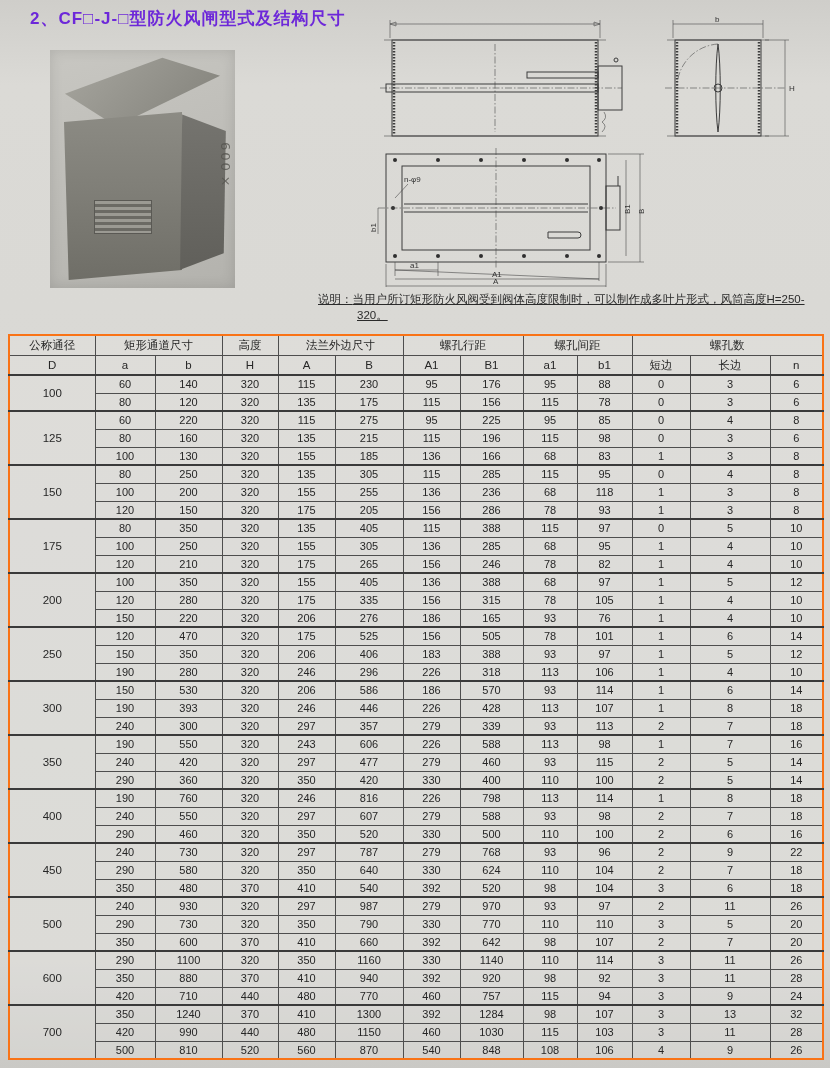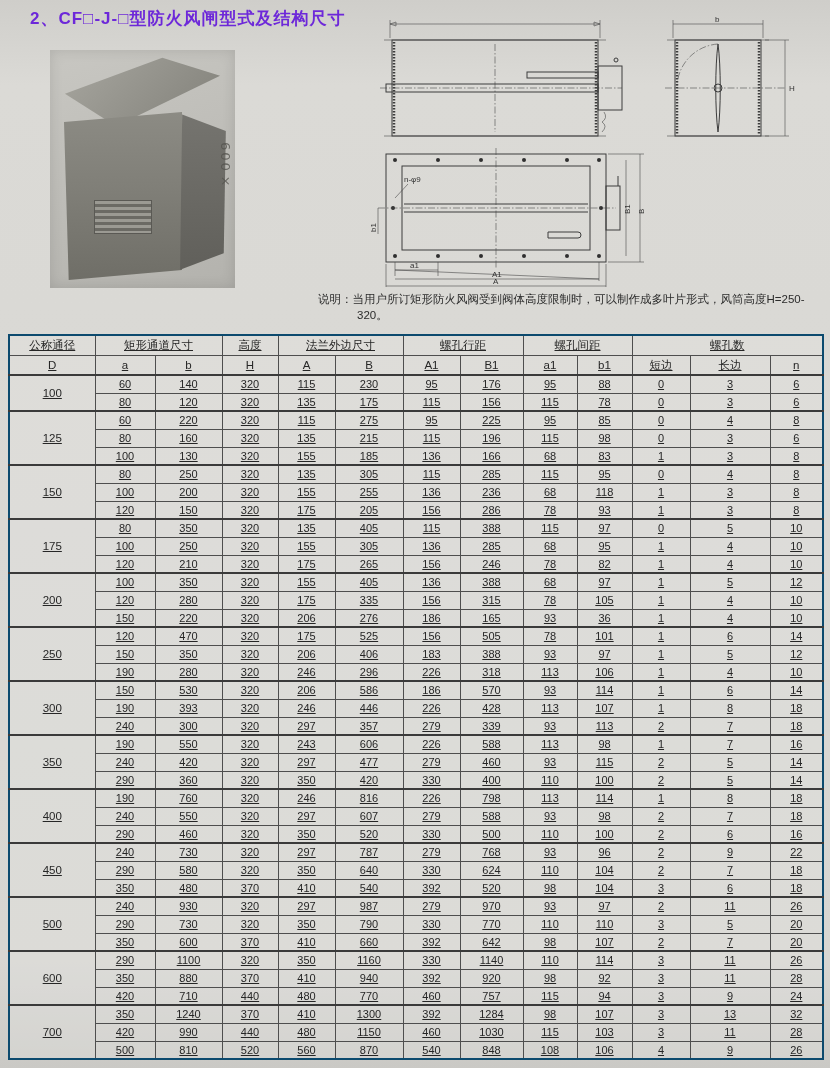"说明：当用户所订矩形防火风阀受到阀体高度限制时，可以制作成多叶片形式，风筒高度H" .note { text-decoration: none -> underline }
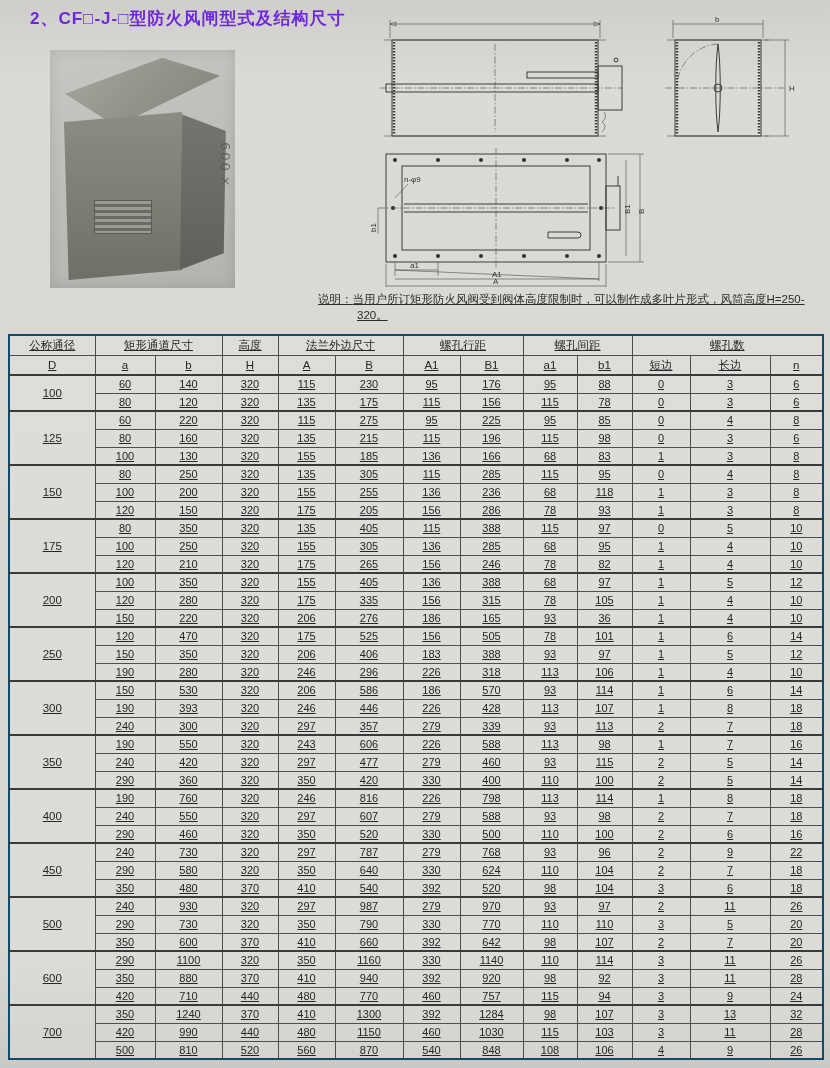"公称通径" table.dim { border: 2px solid #0c4a6e -> 2px solid #f97316; text-decoration: underline -> none }
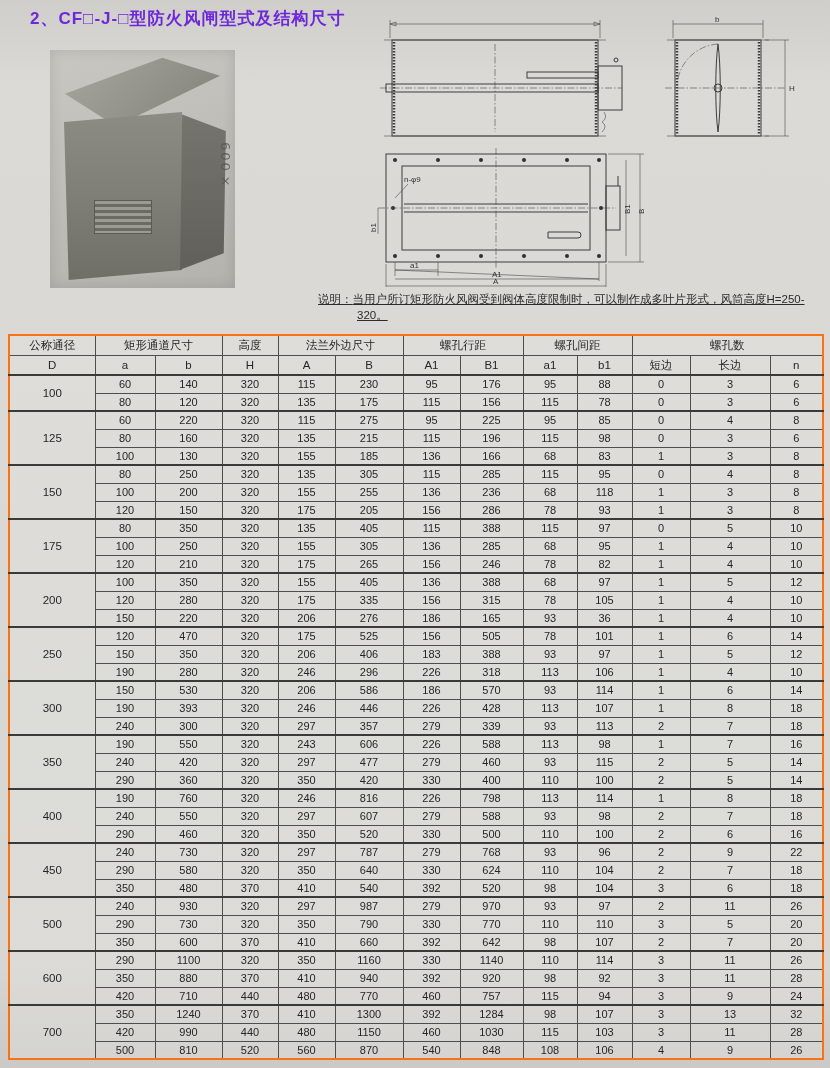"36" td { text: 36 -> 76 }
